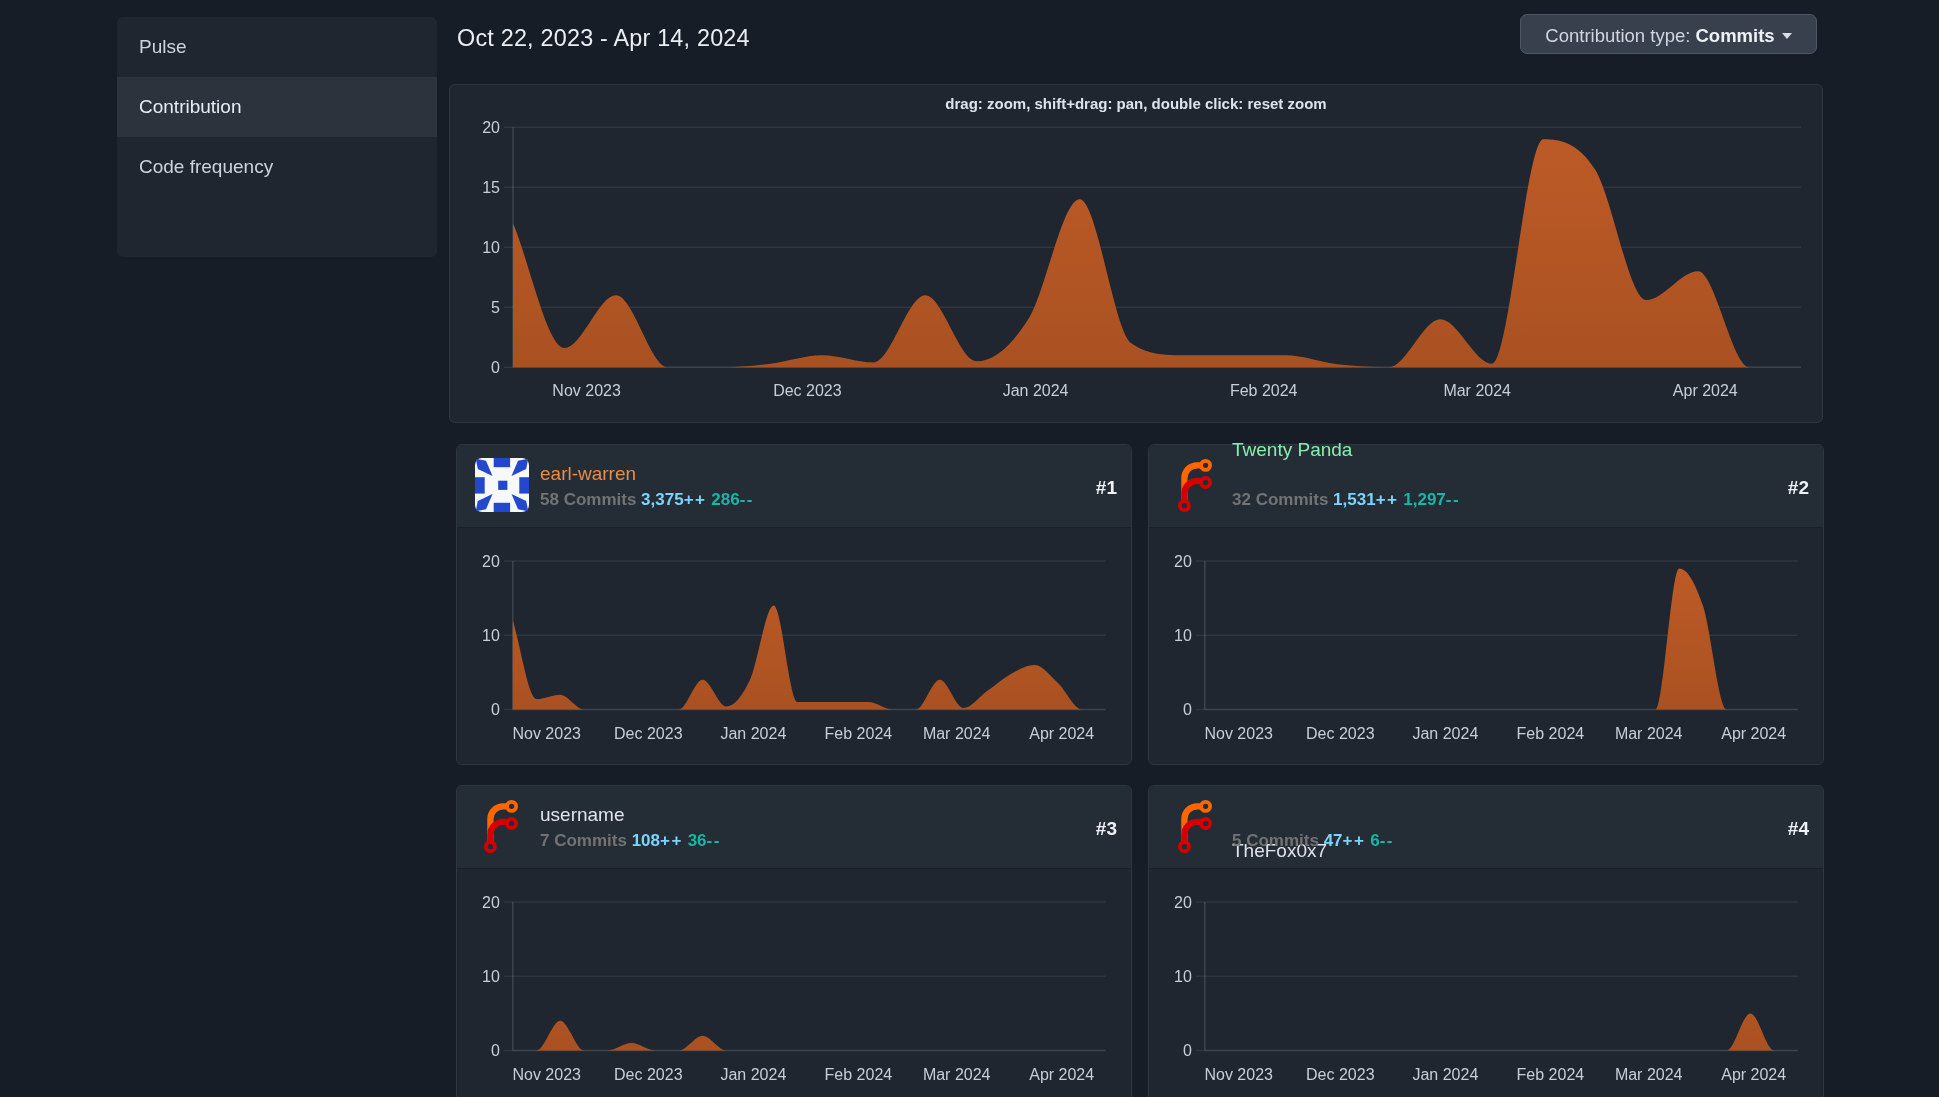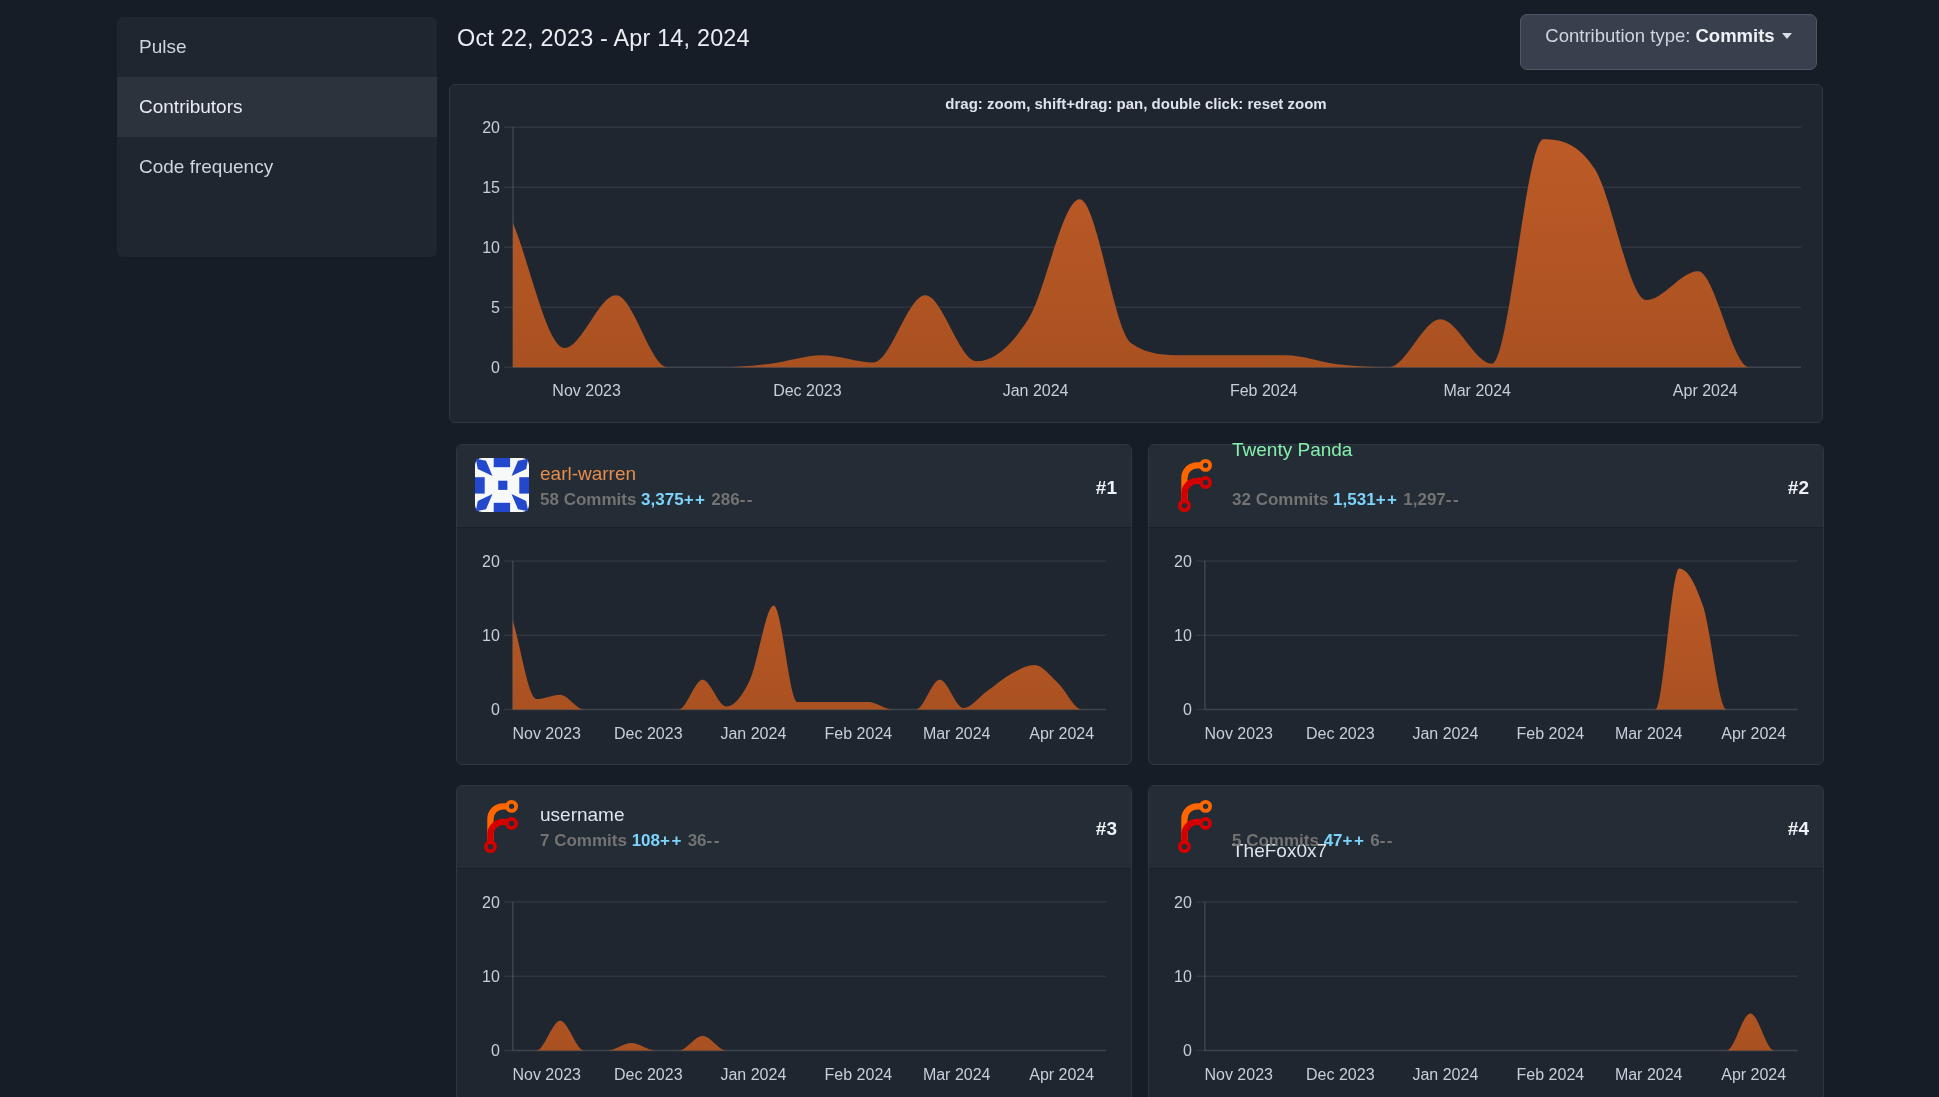"Contribution type: Commits" .btn { height: 56px -> 40px }
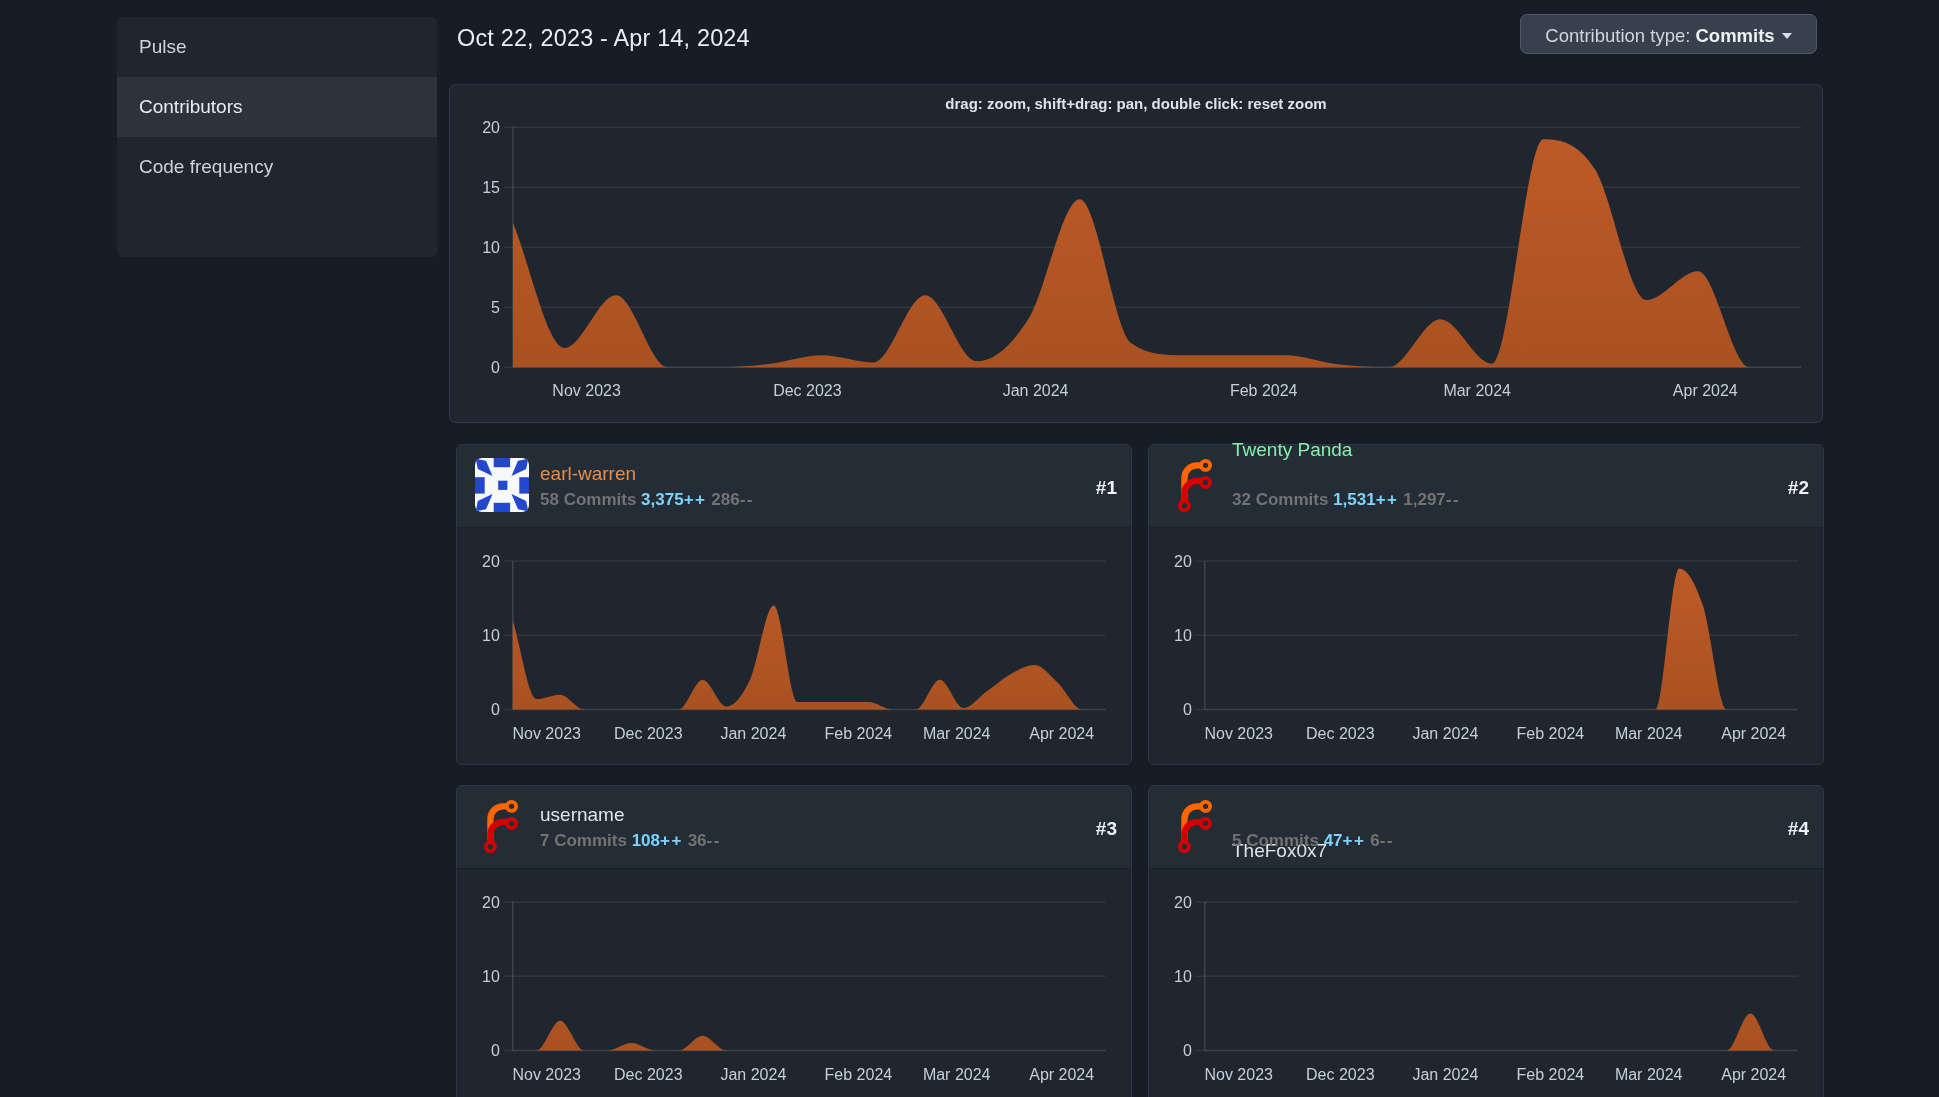"Contributors" div.mitem { text: Contributors -> Contribution }
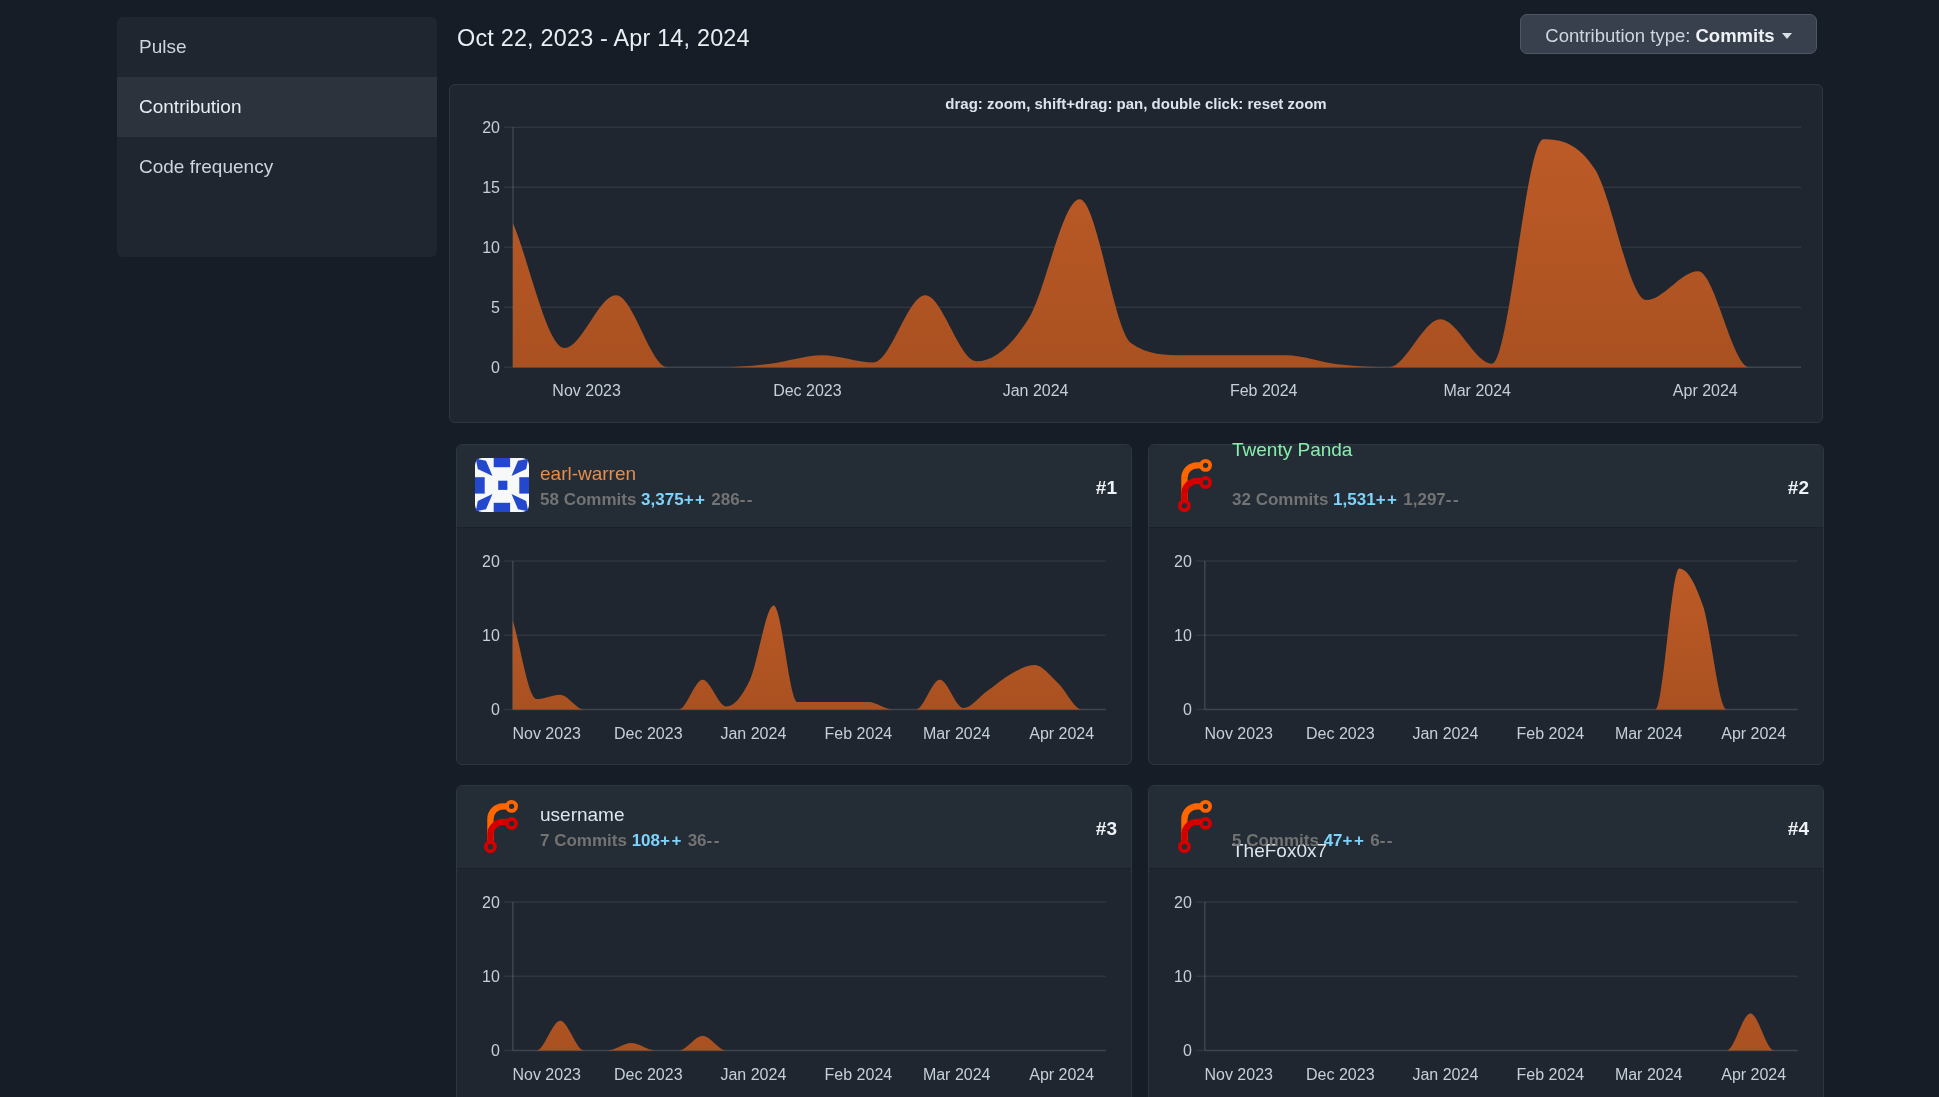"286--" .cstats .r { color: #737373 -> #14b8a6 }
